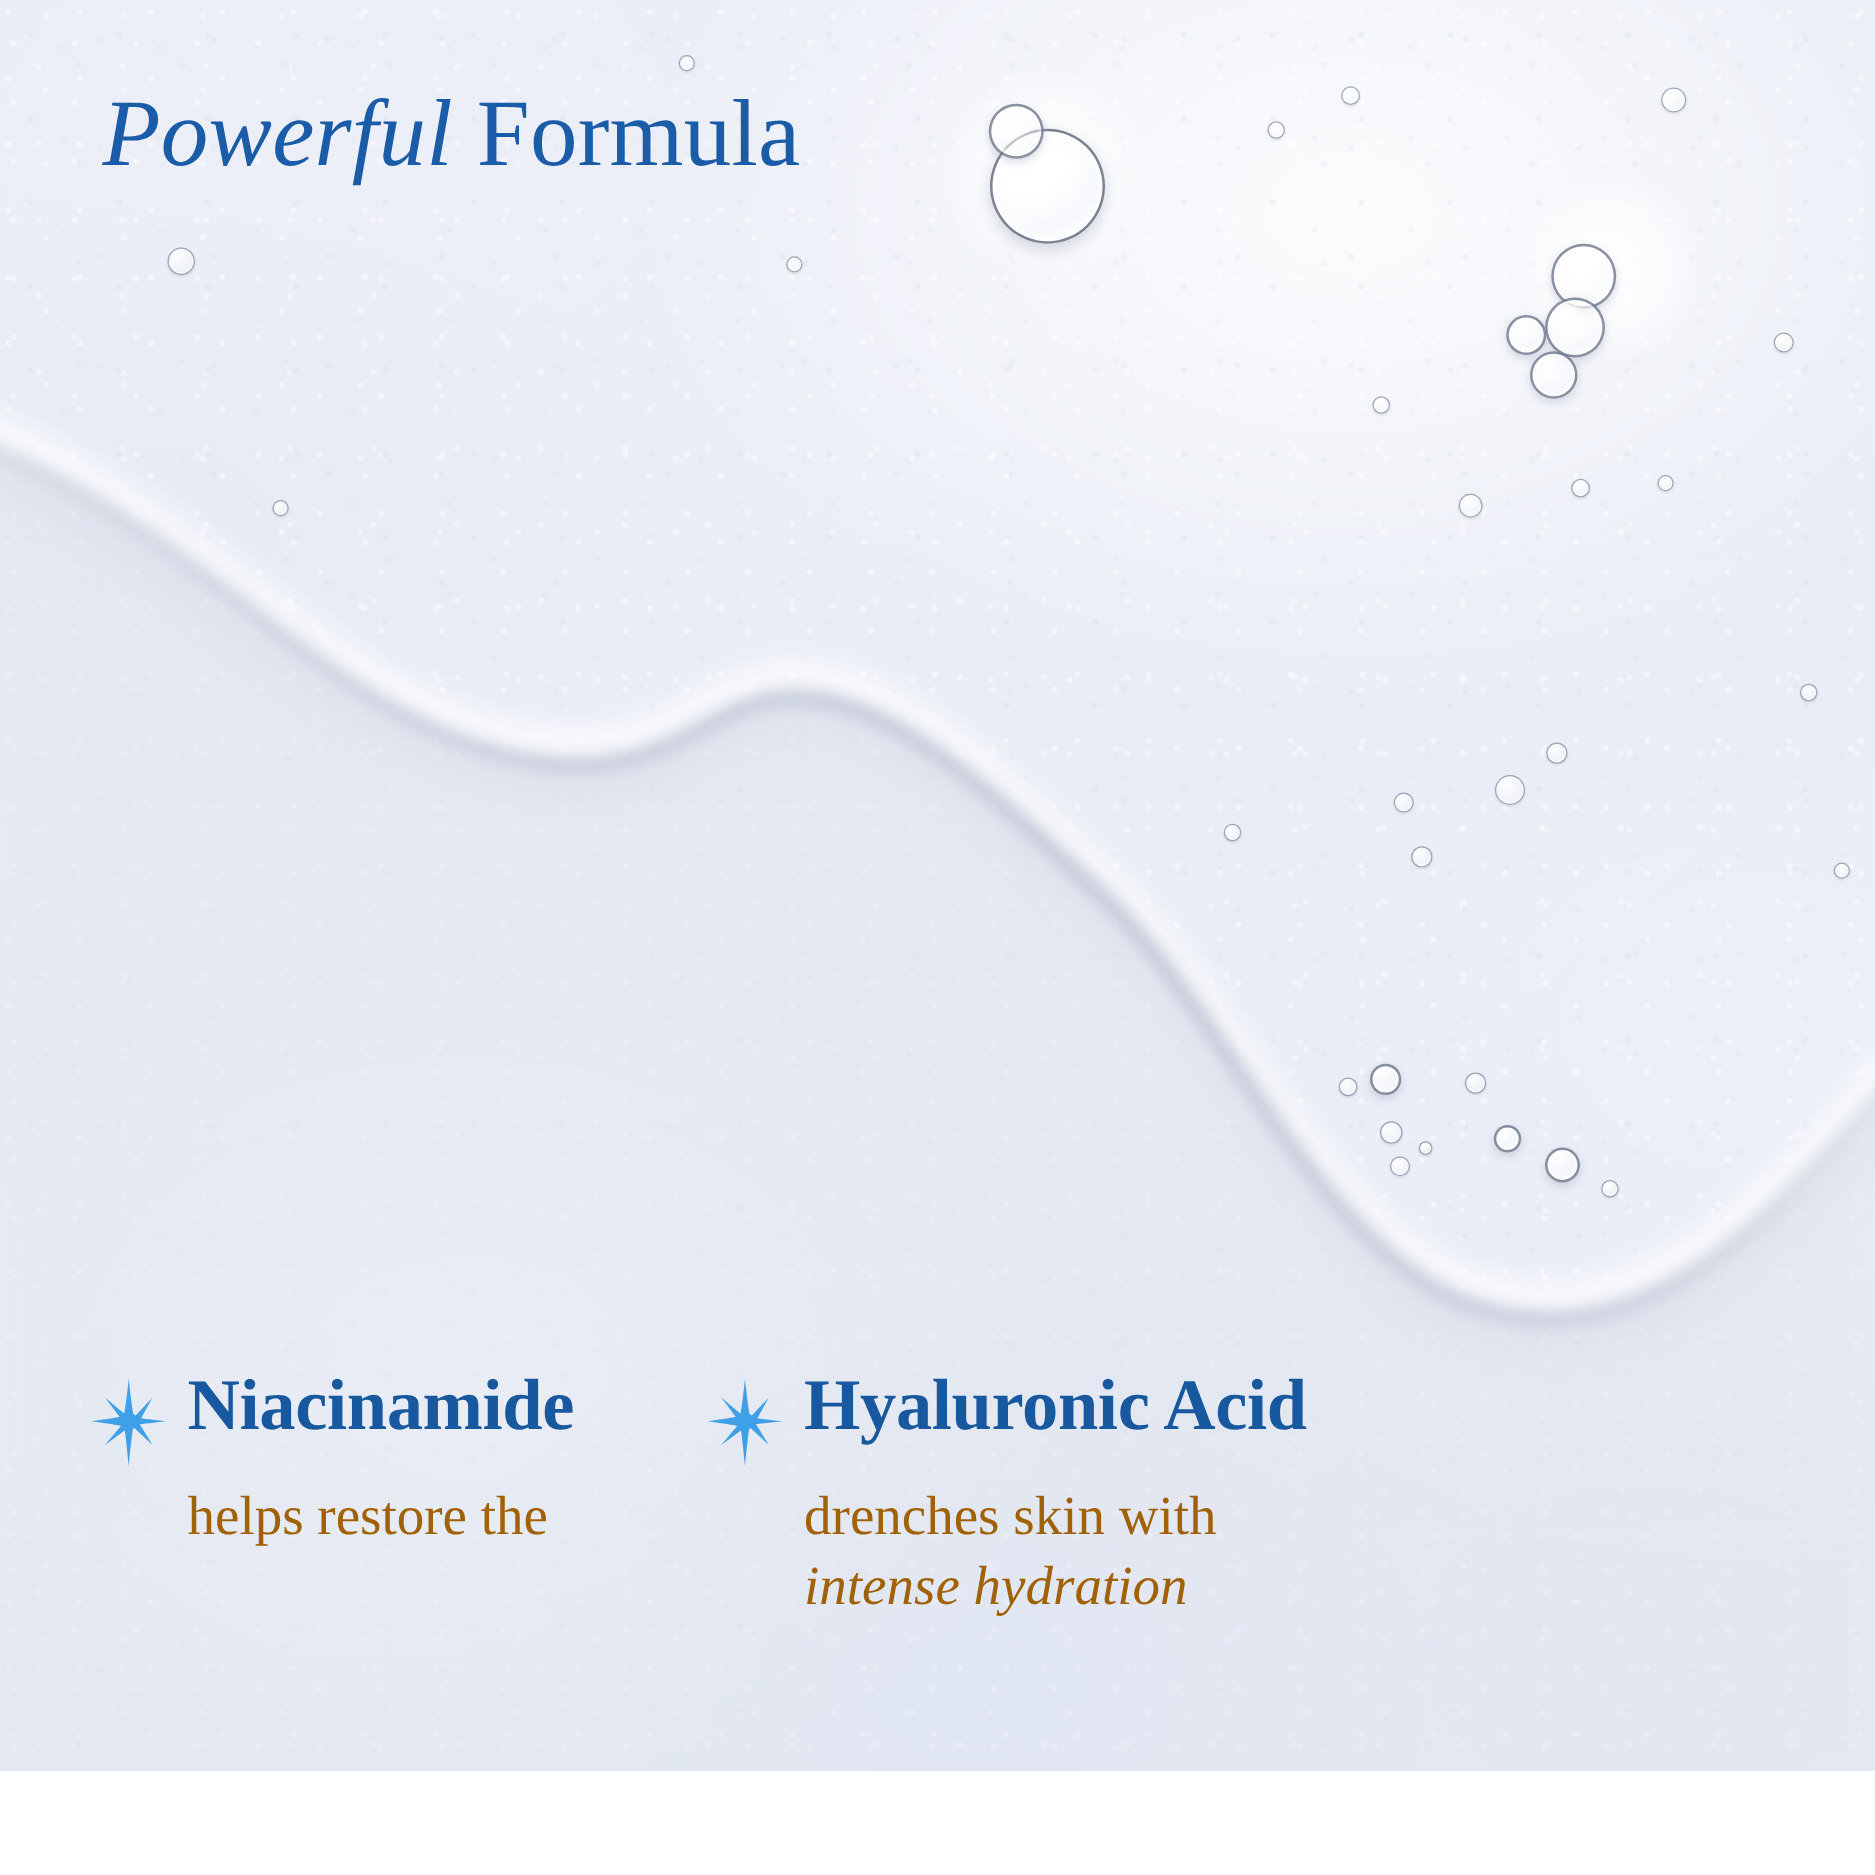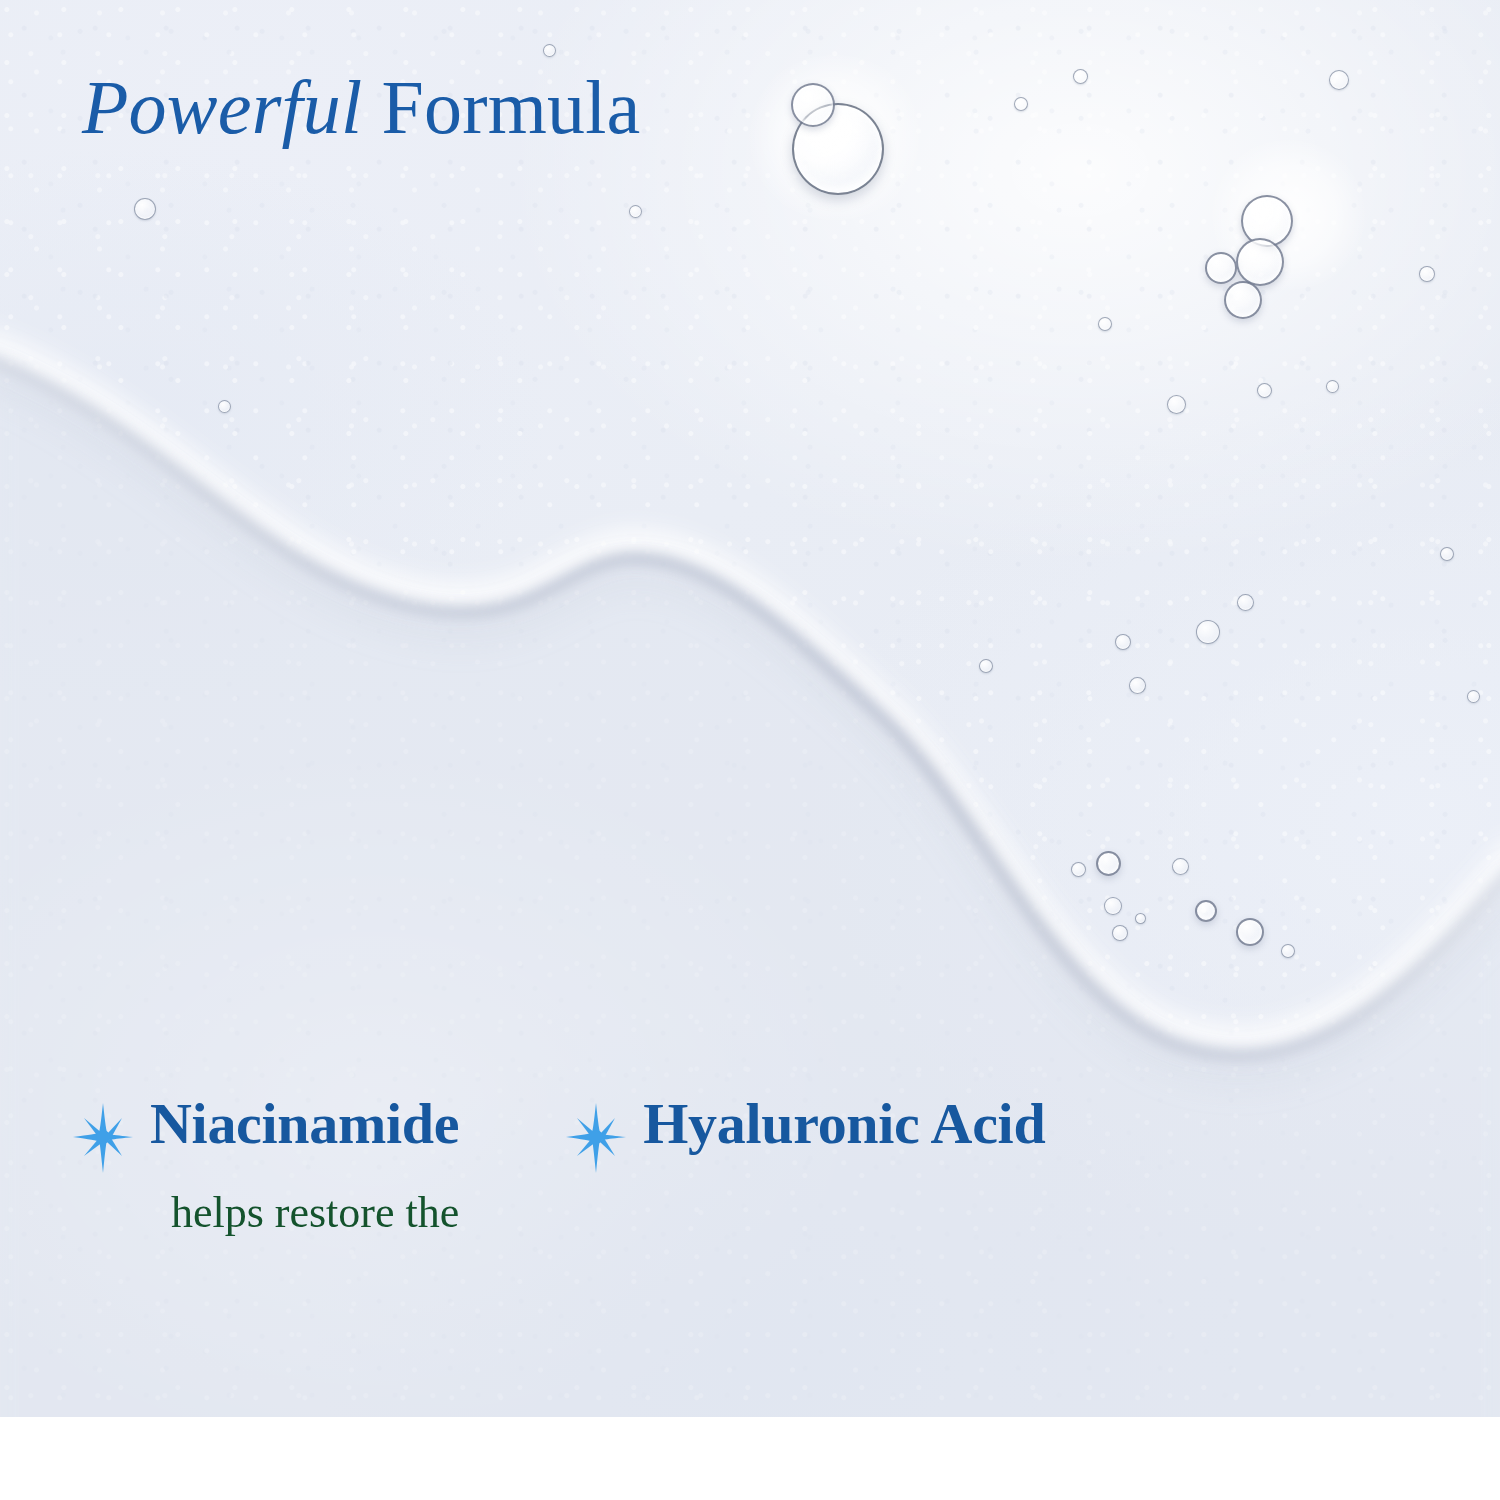"Niacinamide" .col-text { text-align: right -> none }
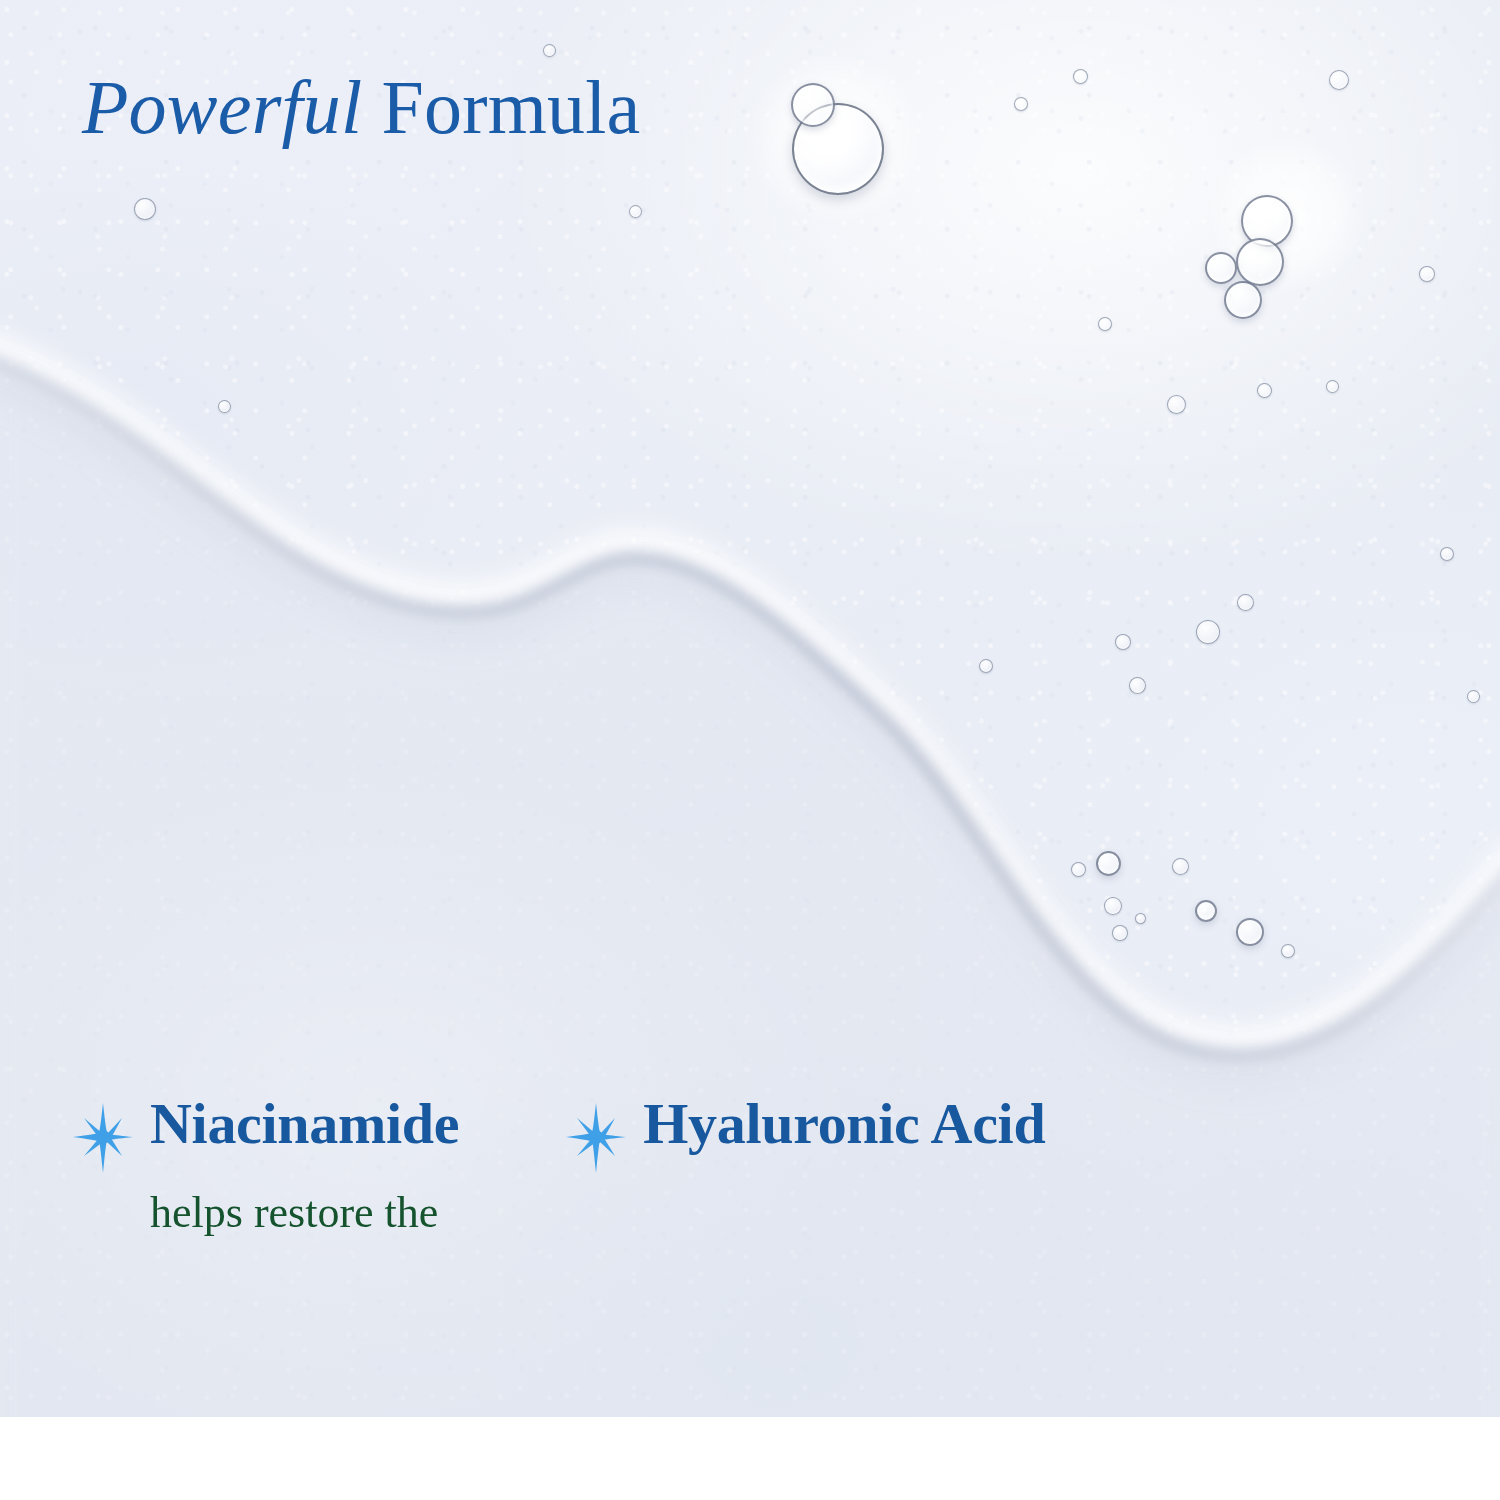"helps restore the" .ing-desc { color: #14532d -> #a16207 }
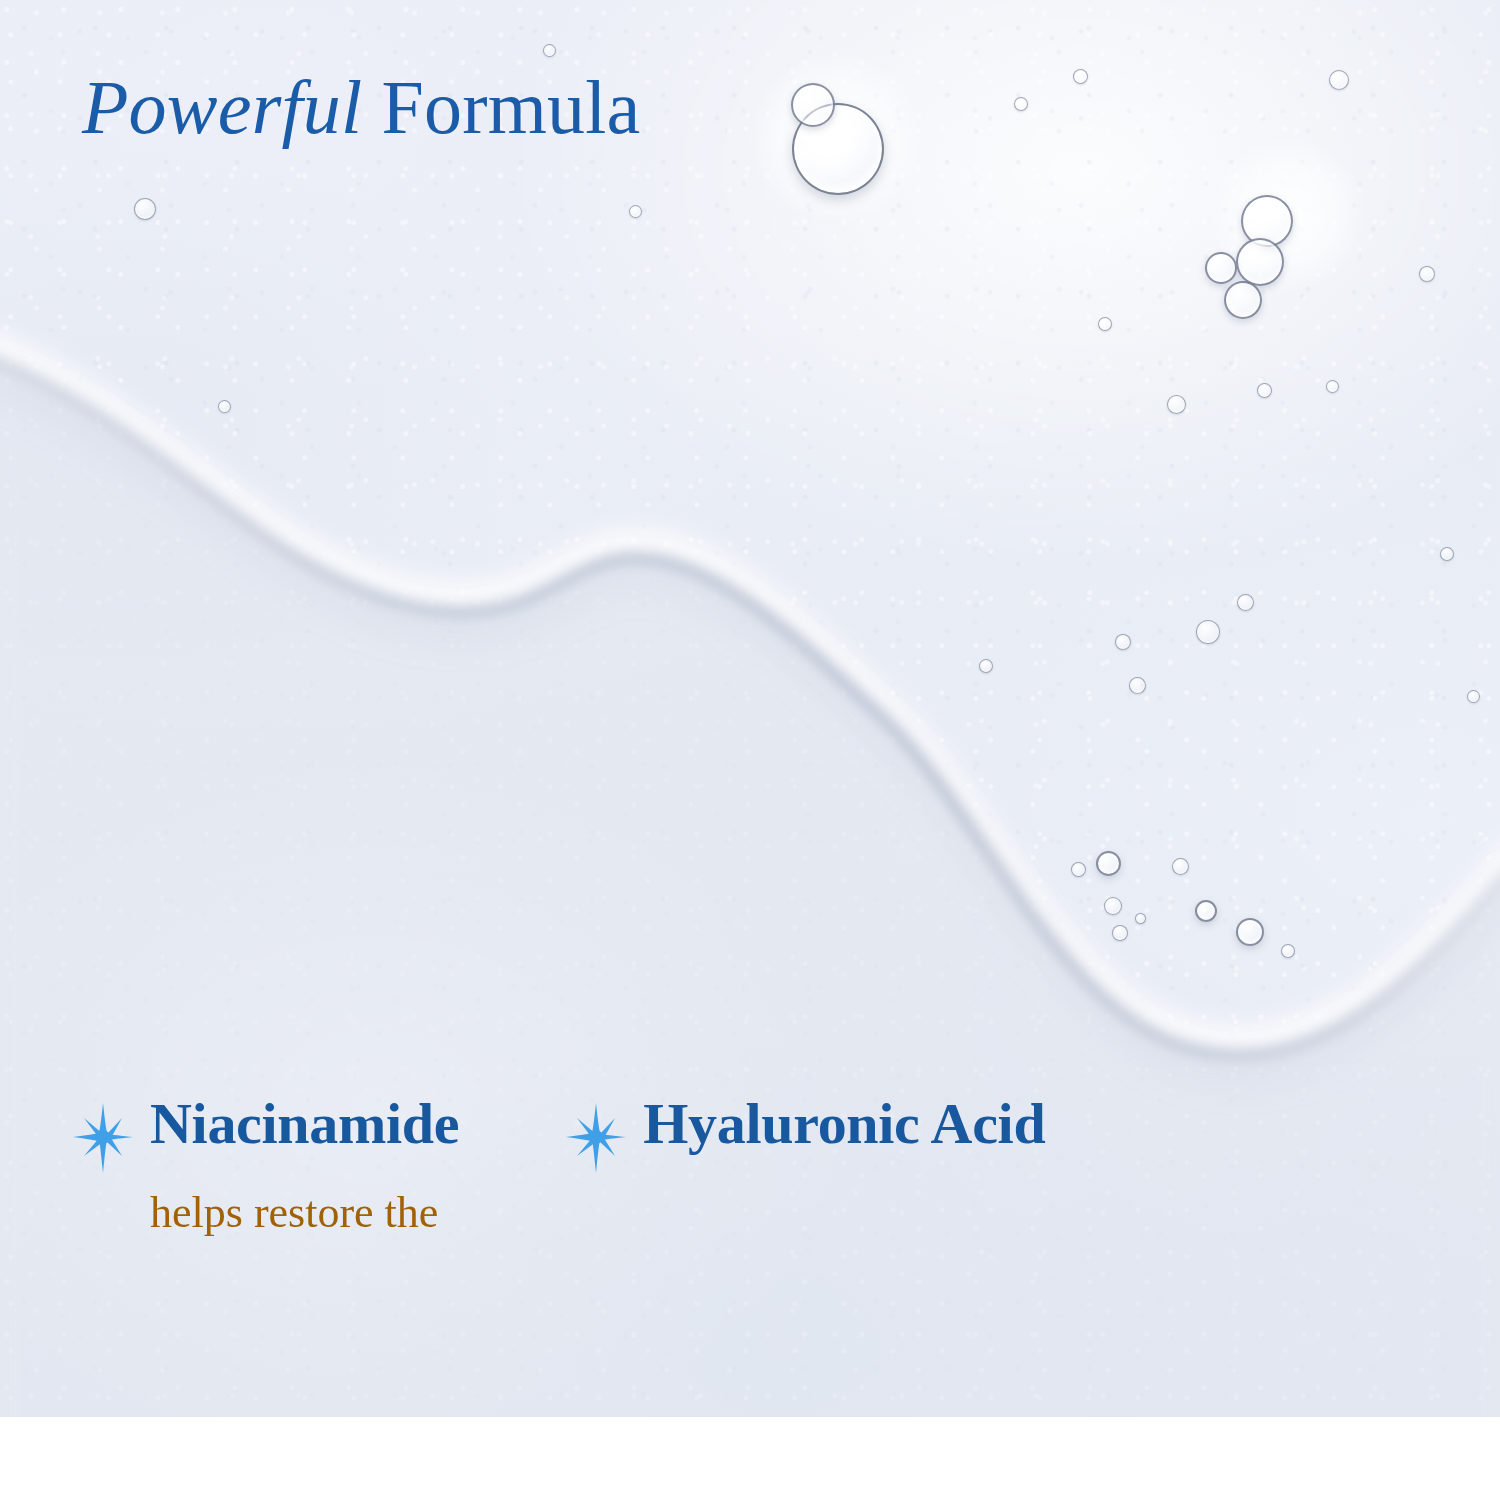"drenches skin with" div.ing-desc { html: none -> <div> <span>drenches skin with</span> <span>intense hydration</span> </div> }
